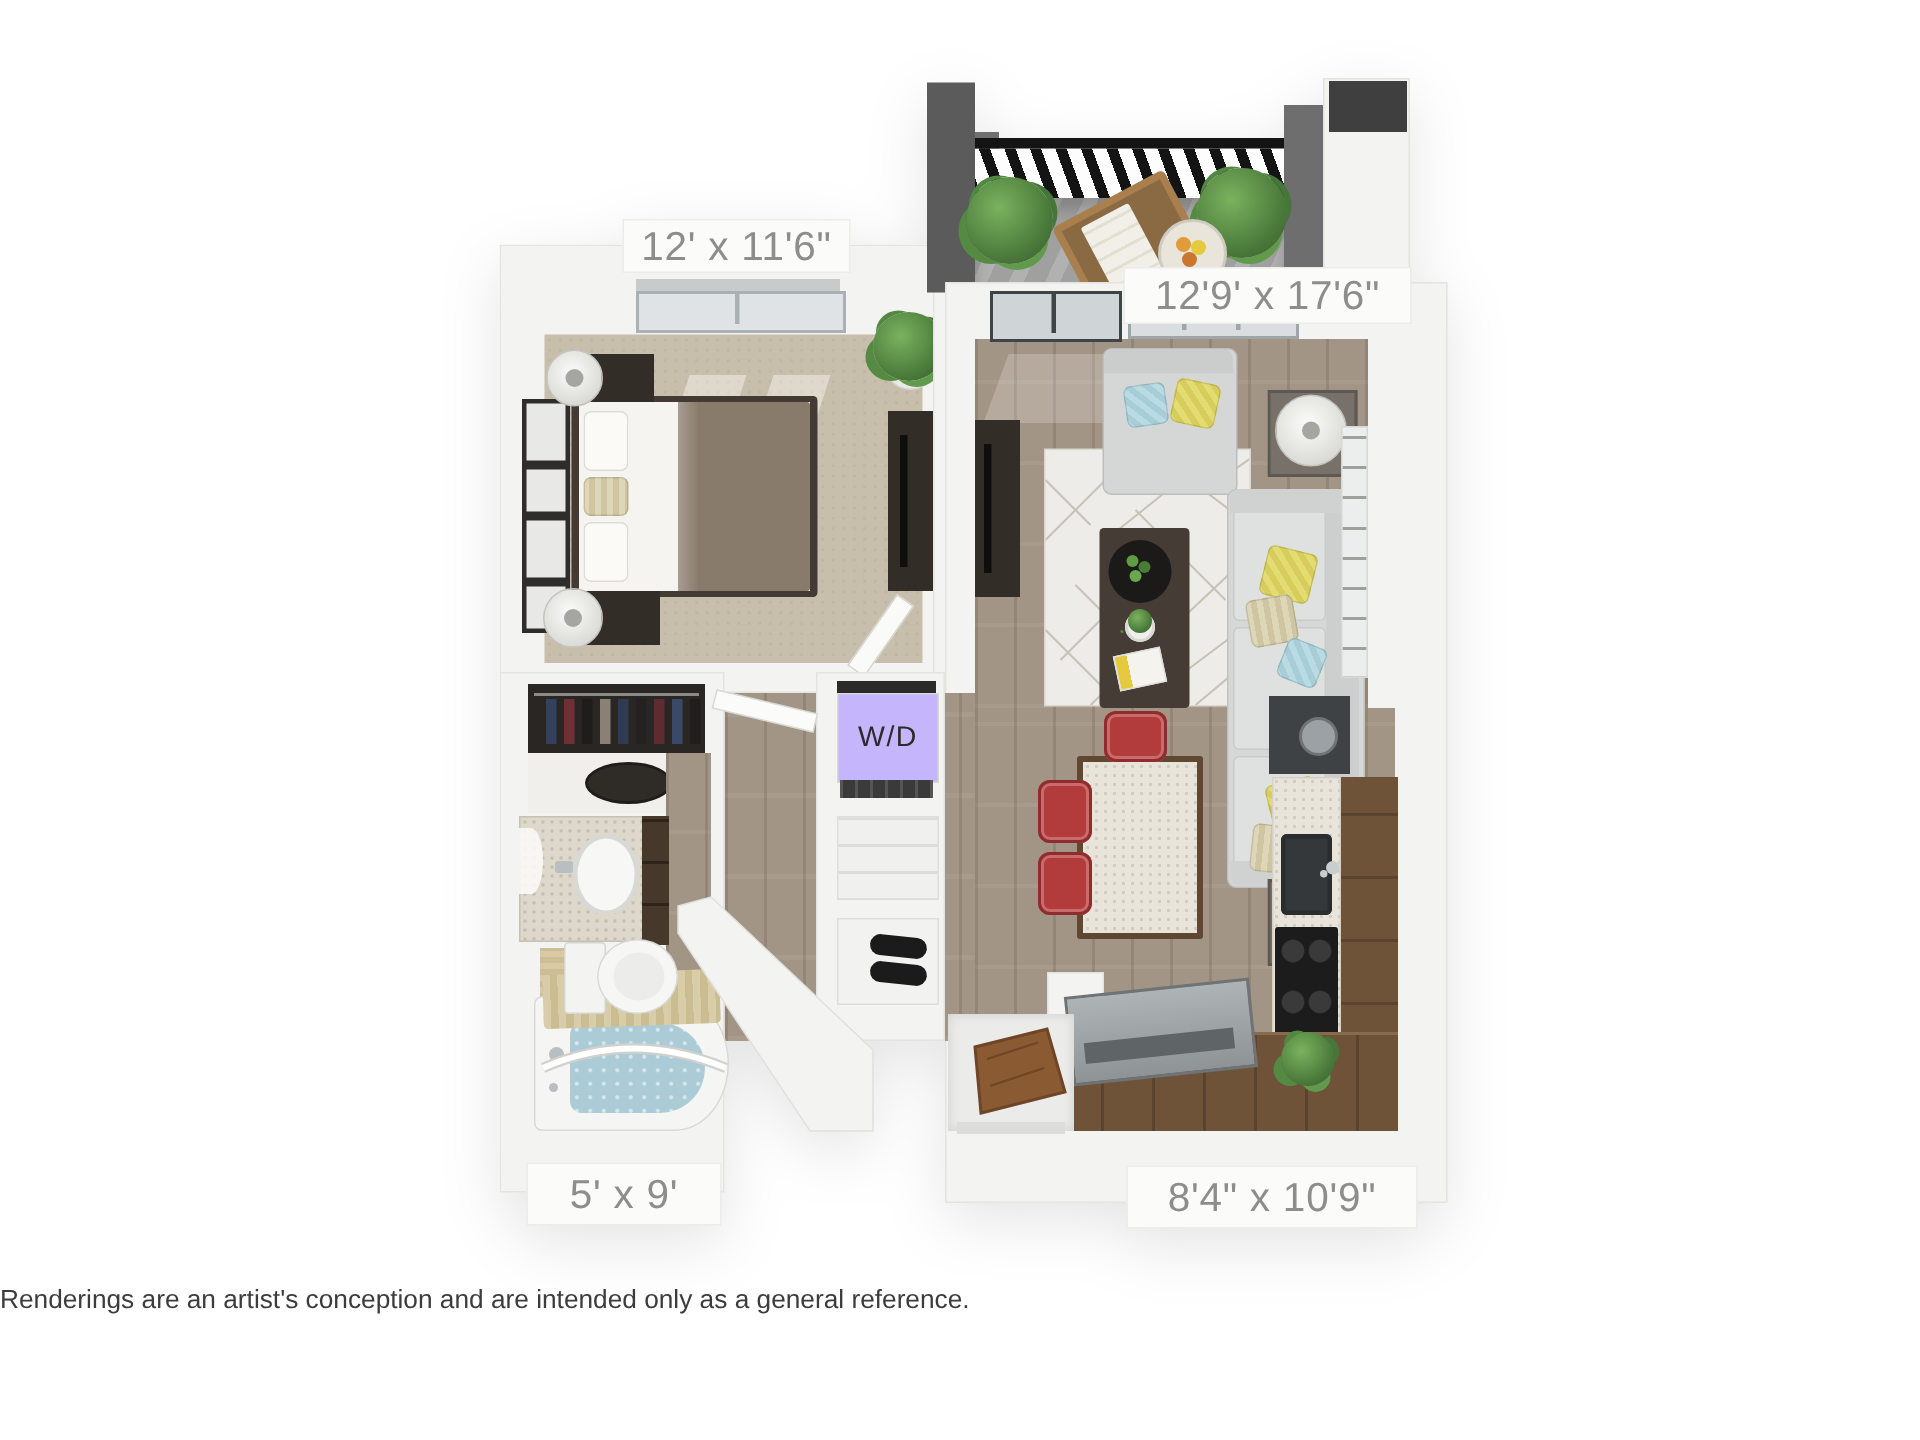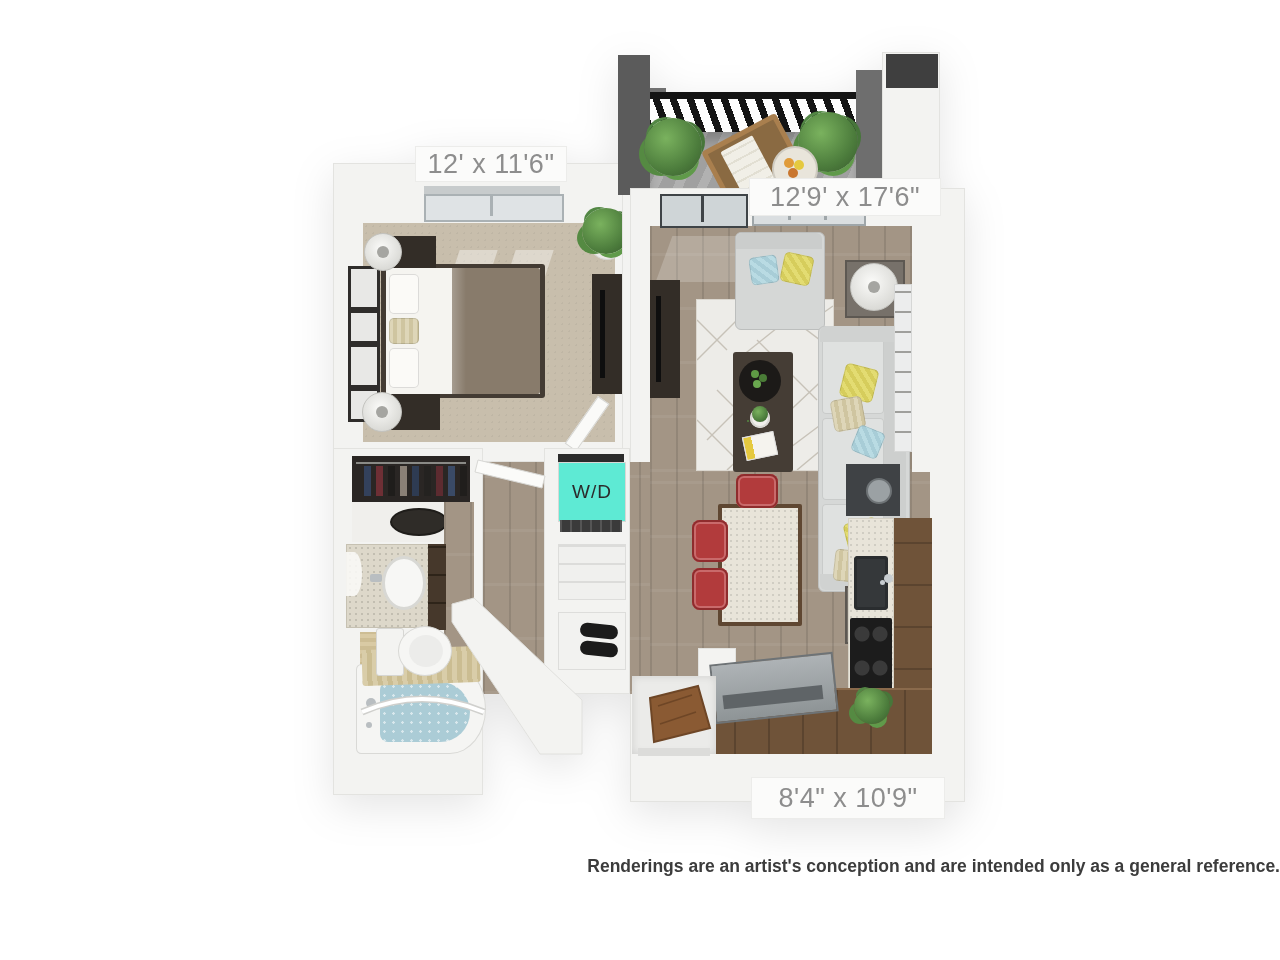"W/D" div.a { background: #5eead4 -> #c4b5fd }
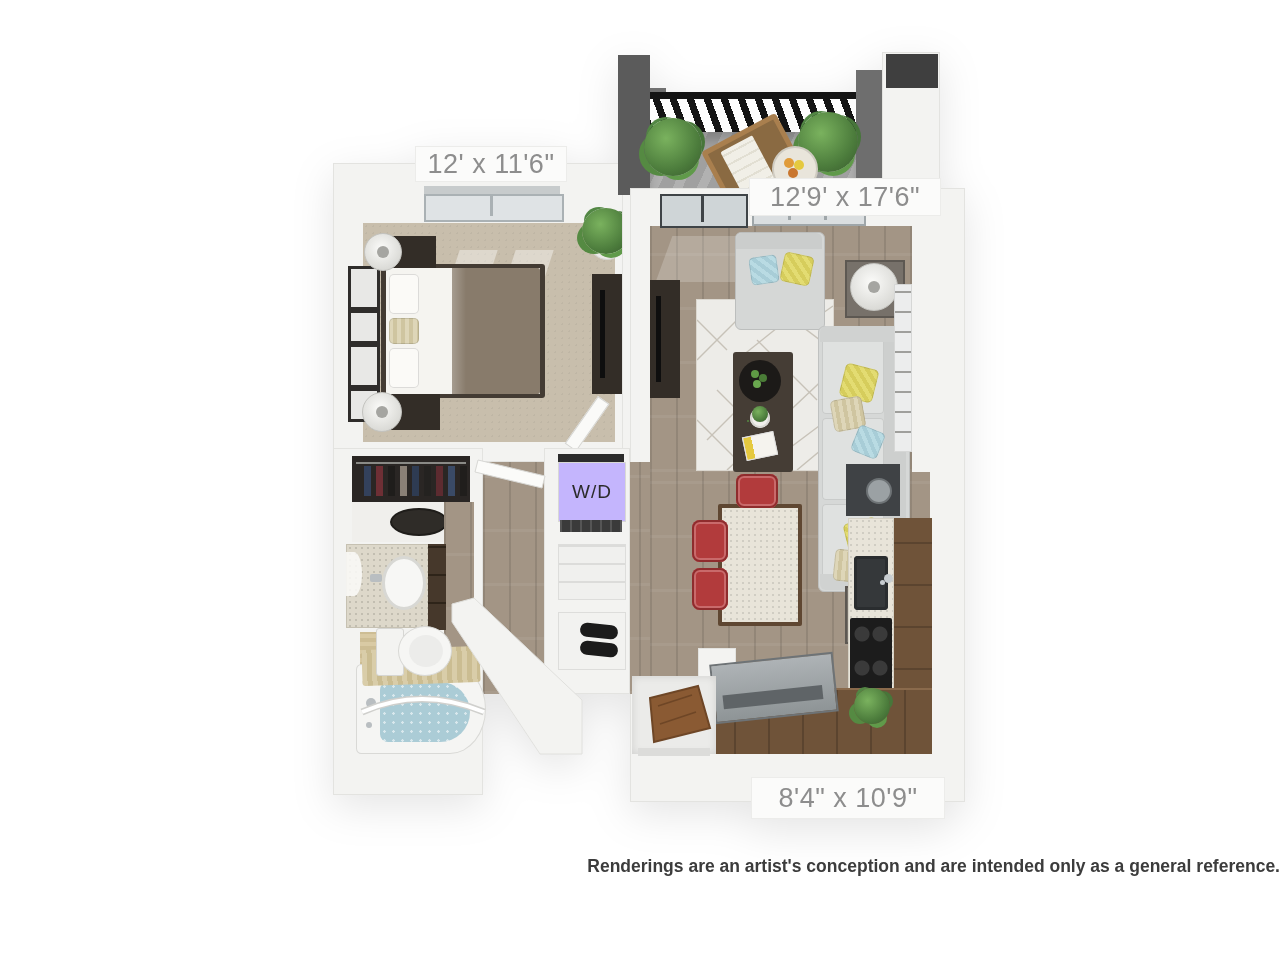"5' x 9'" div.a { html: none -> <div> <span>5' x 9'</span> </div> }
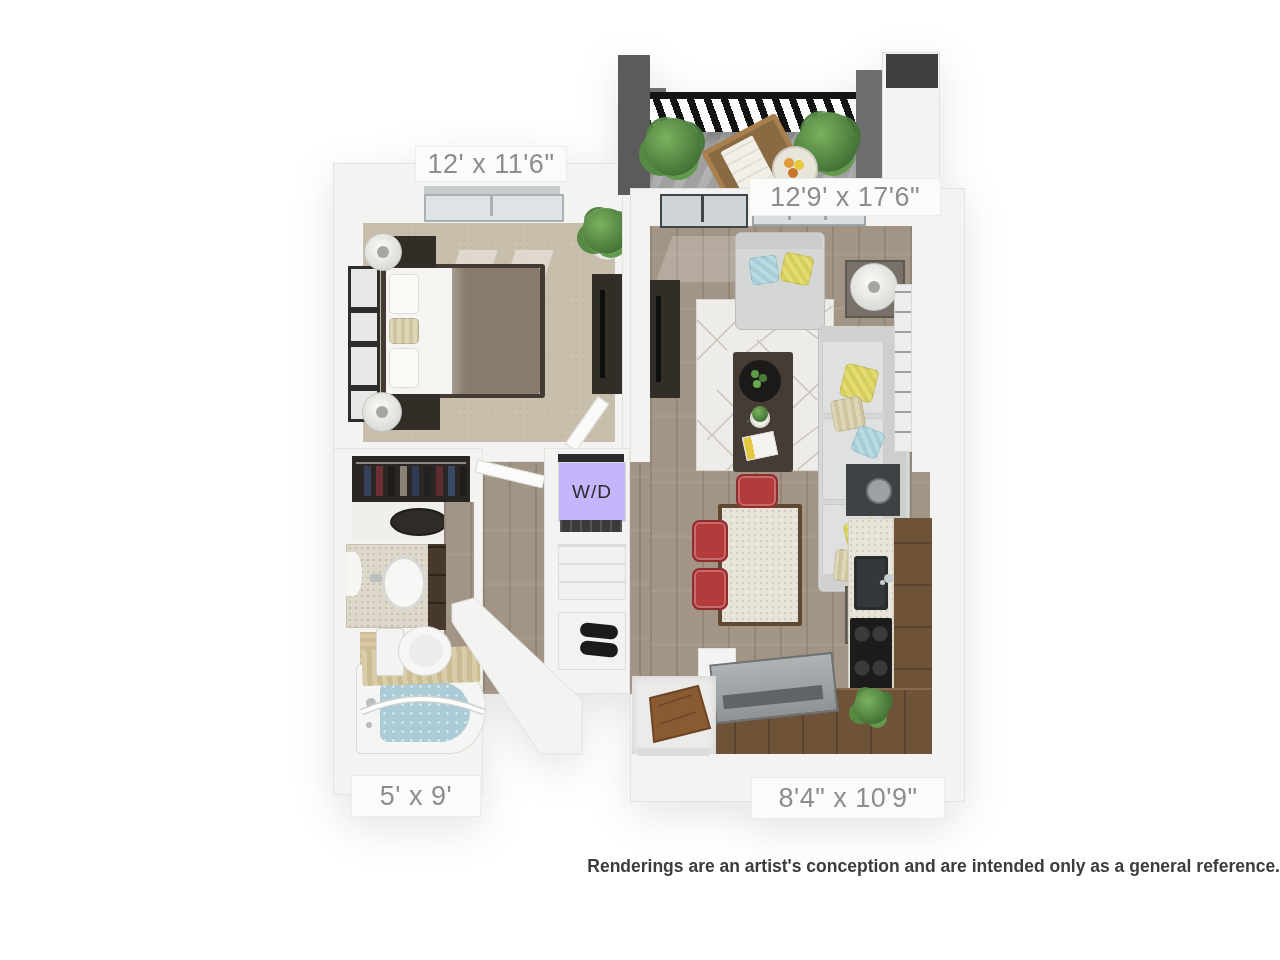"Renderings are an artist's conception" #disclaimer { font-weight: bold -> none; text-align: right -> left }
